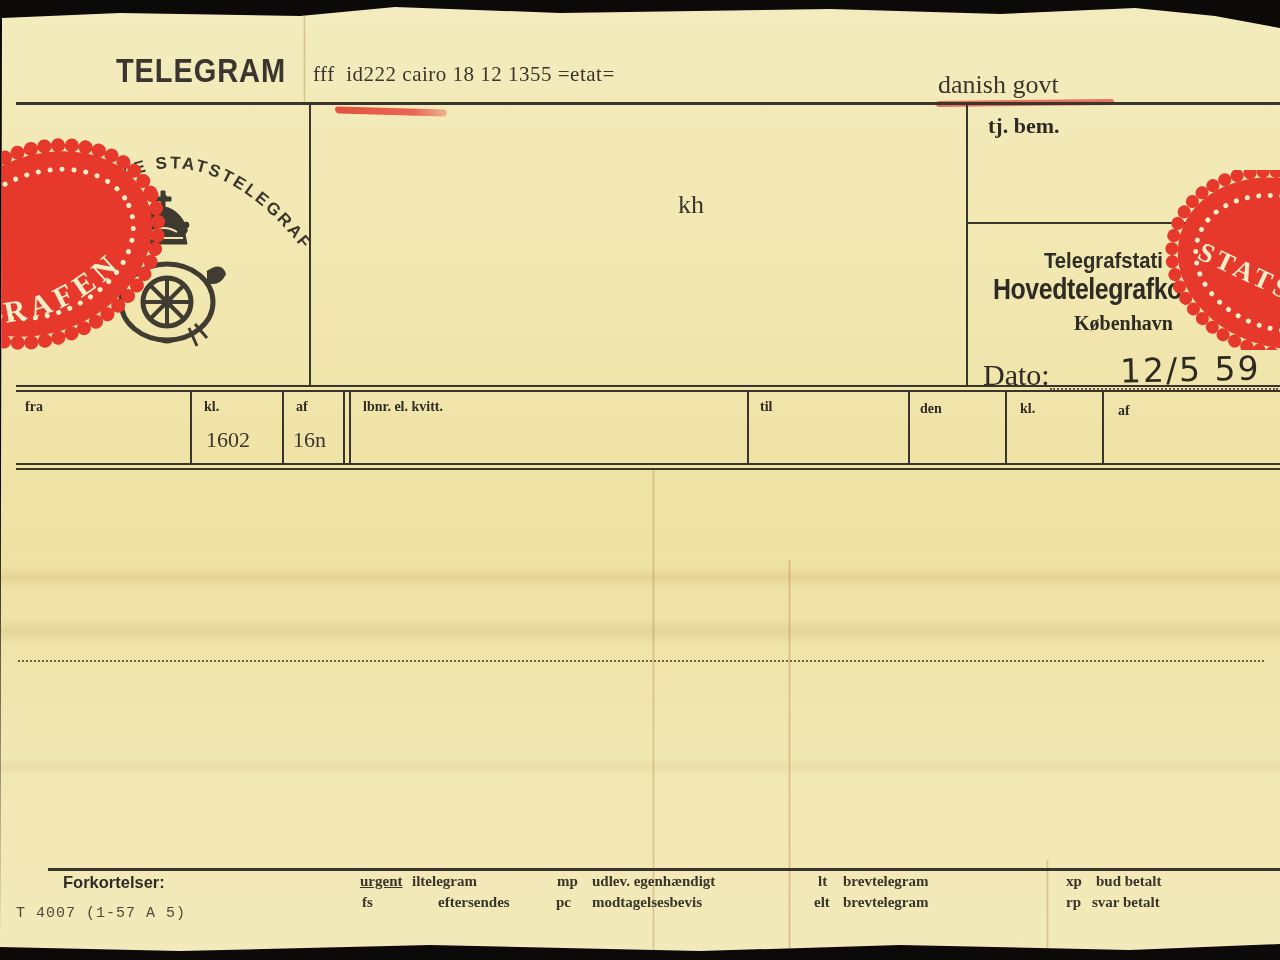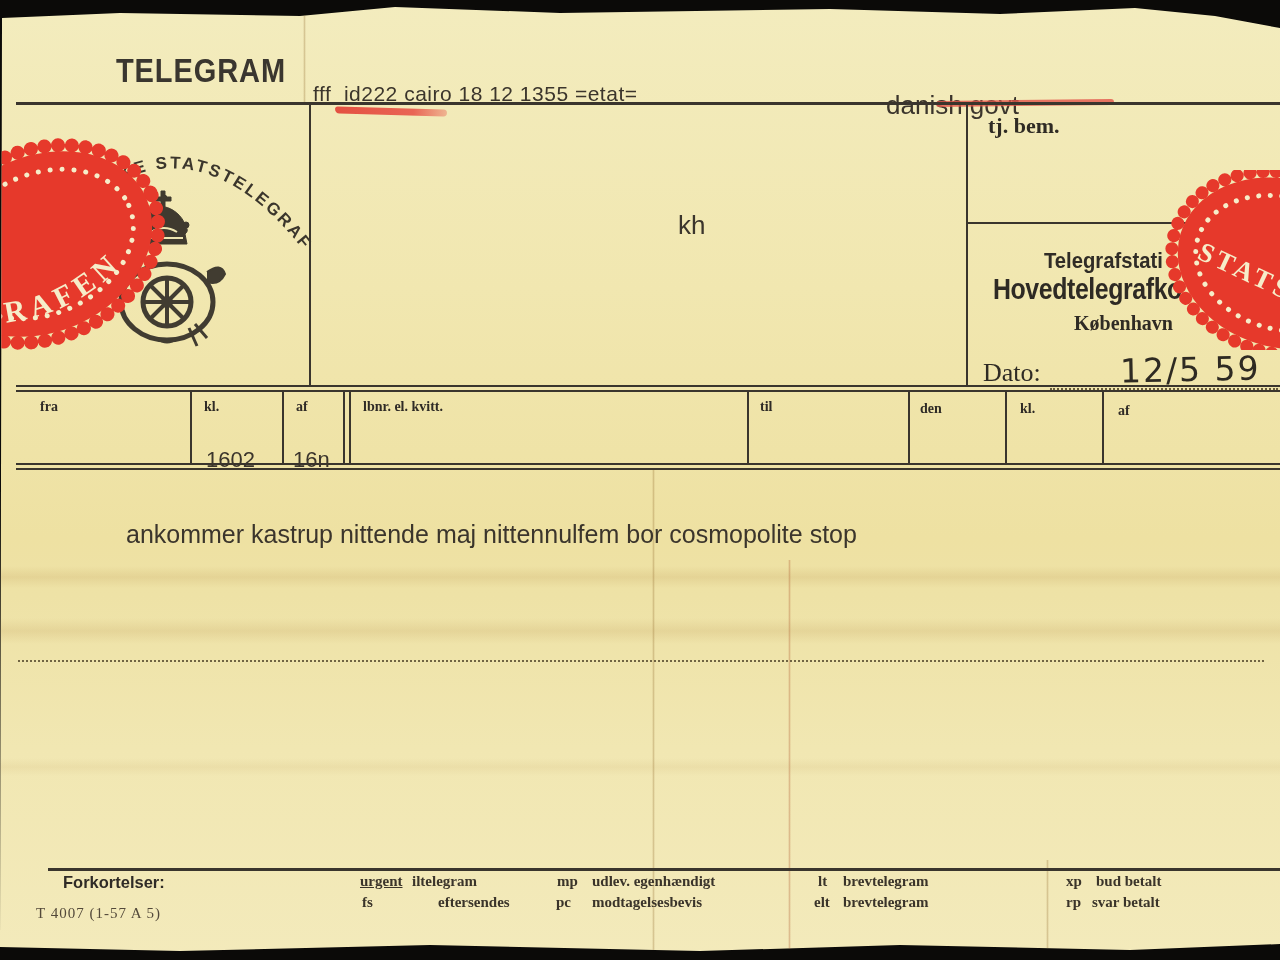"fff id222 cairo 18 12" .tw { font-family: Liberation Sans, sans-serif -> Liberation Serif, serif; margin-top: 20px -> none }
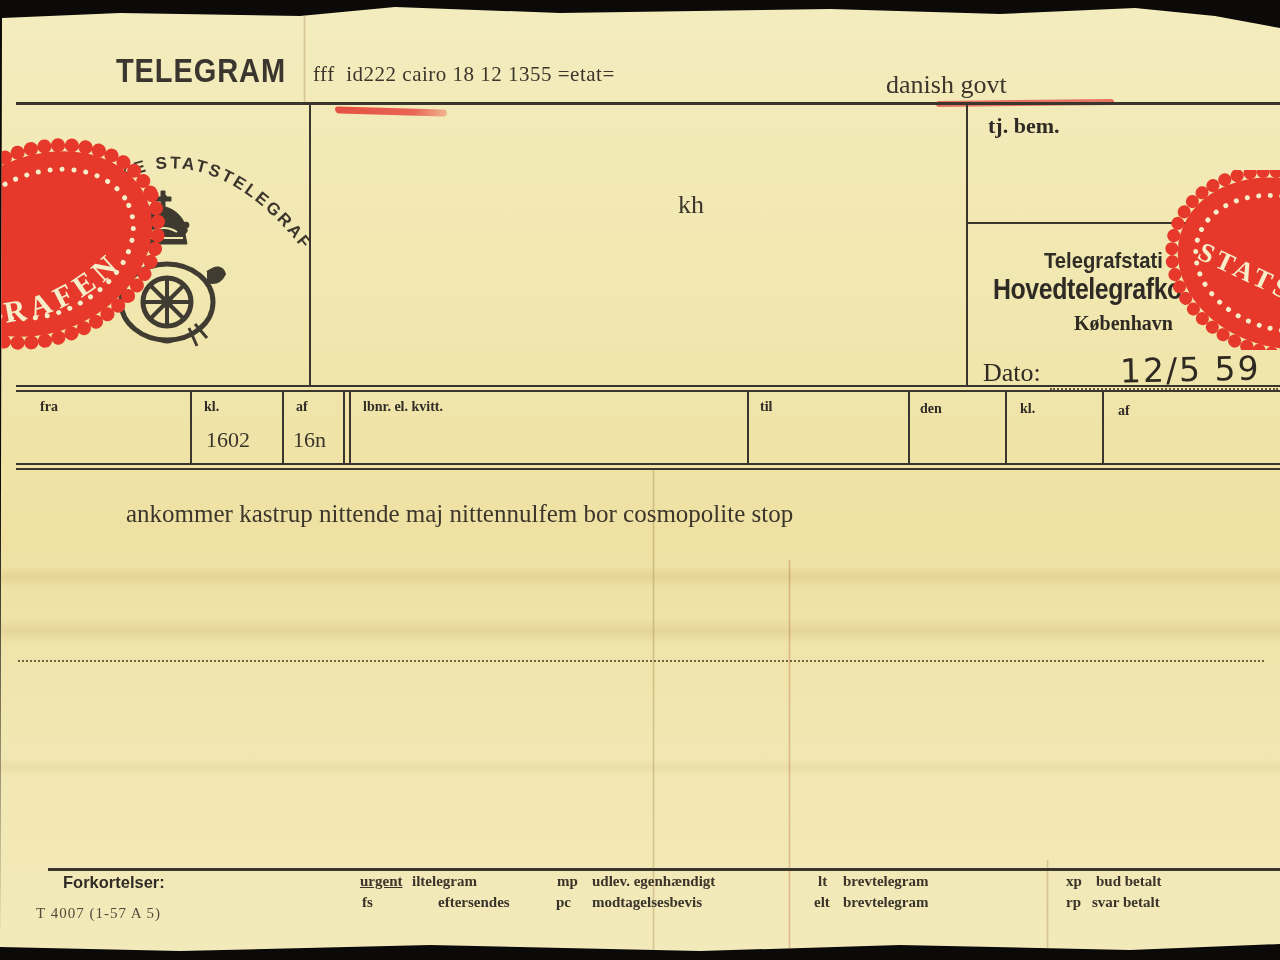"danish govt" div.abs { left: 886px -> 938px }
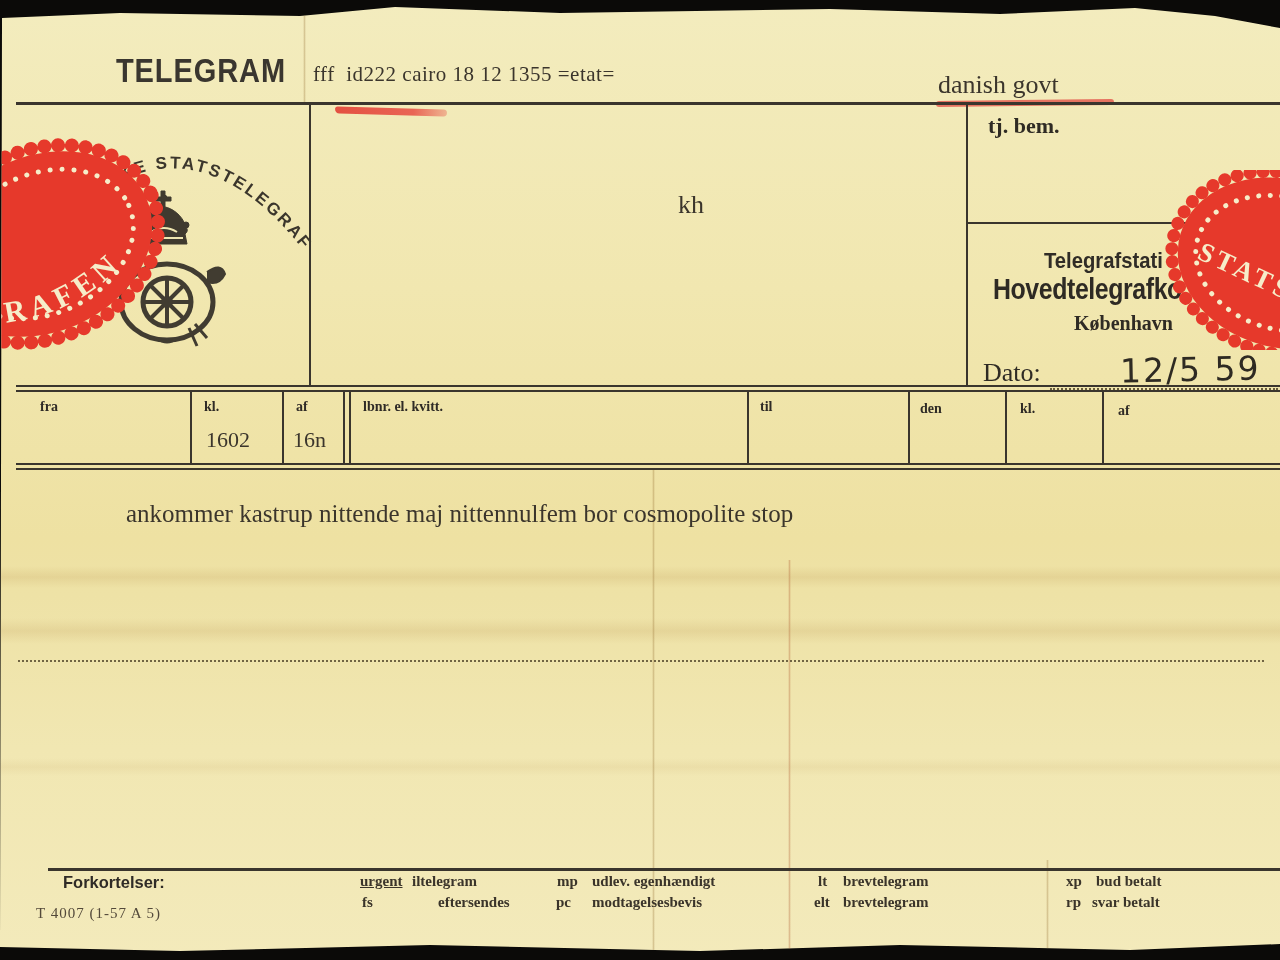"Dato:" .dato { font-size: 26px -> 30px }
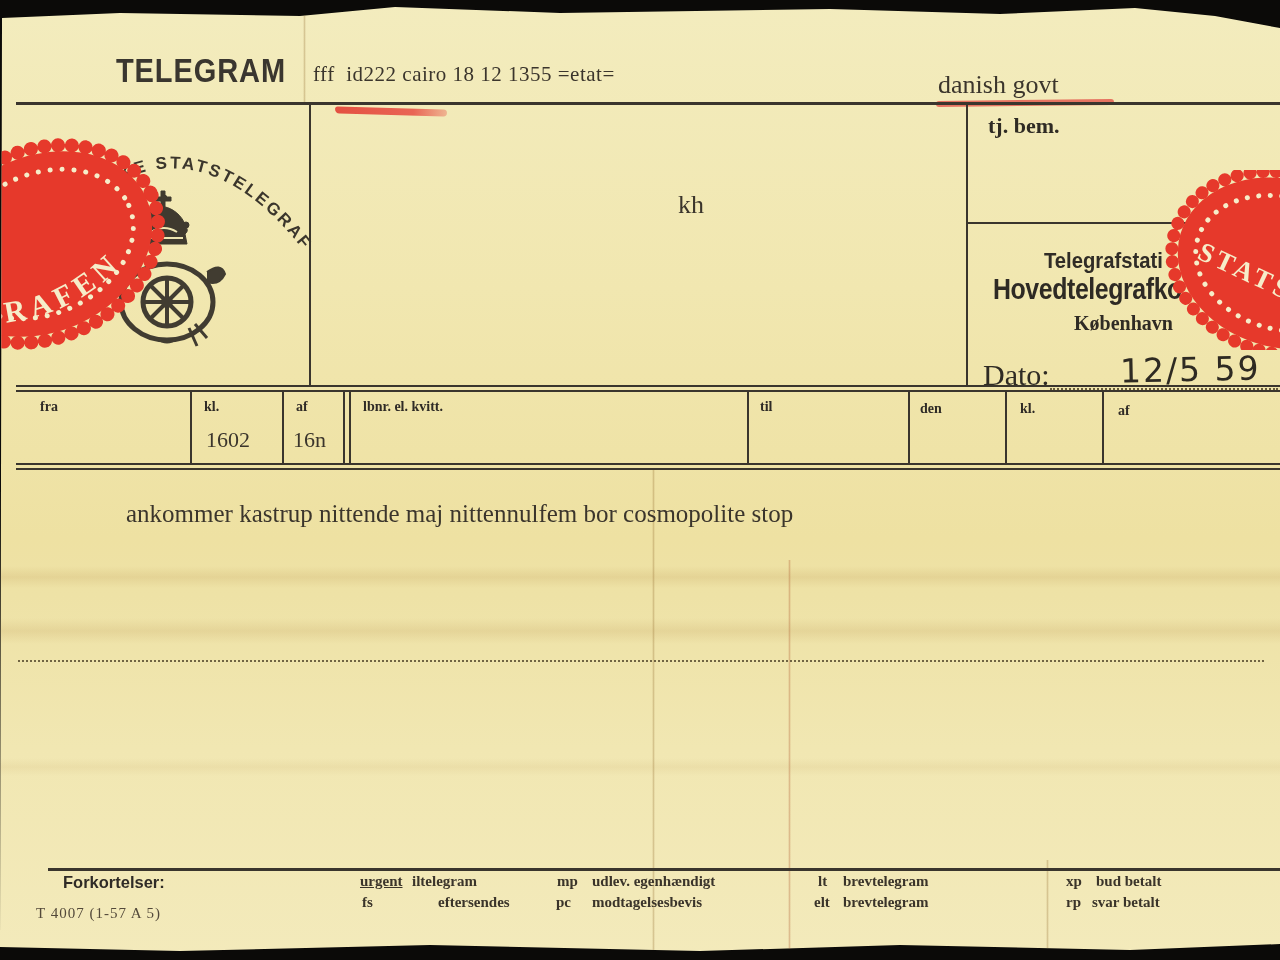"fra" div.abs { left: 40px -> 25px }
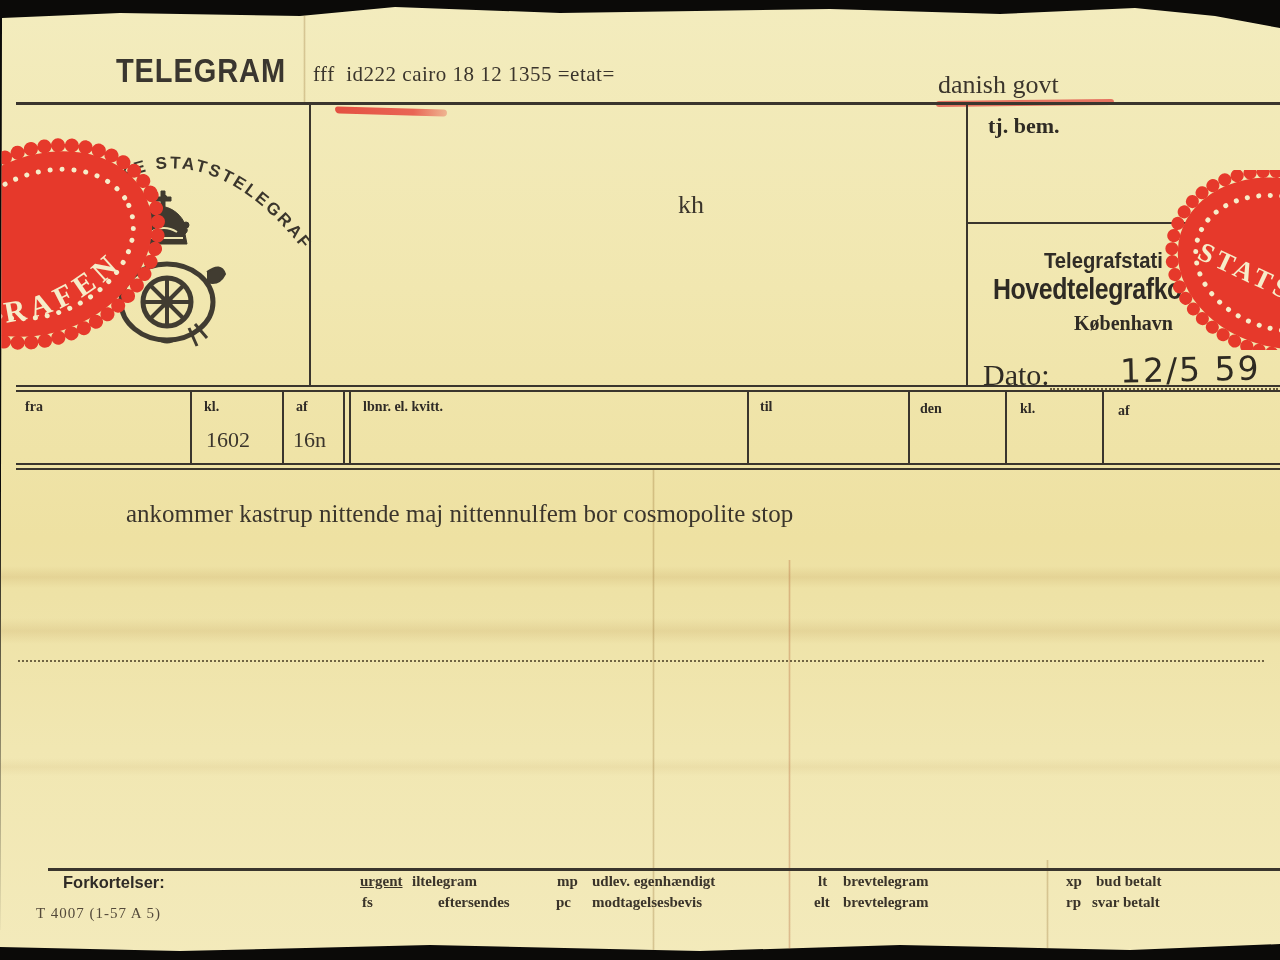"ankommer kastrup nittende maj" div.abs { html: <div>ankommer kastrup nittende maj nittennulfem bor cosmopolite stop</div> -> none }
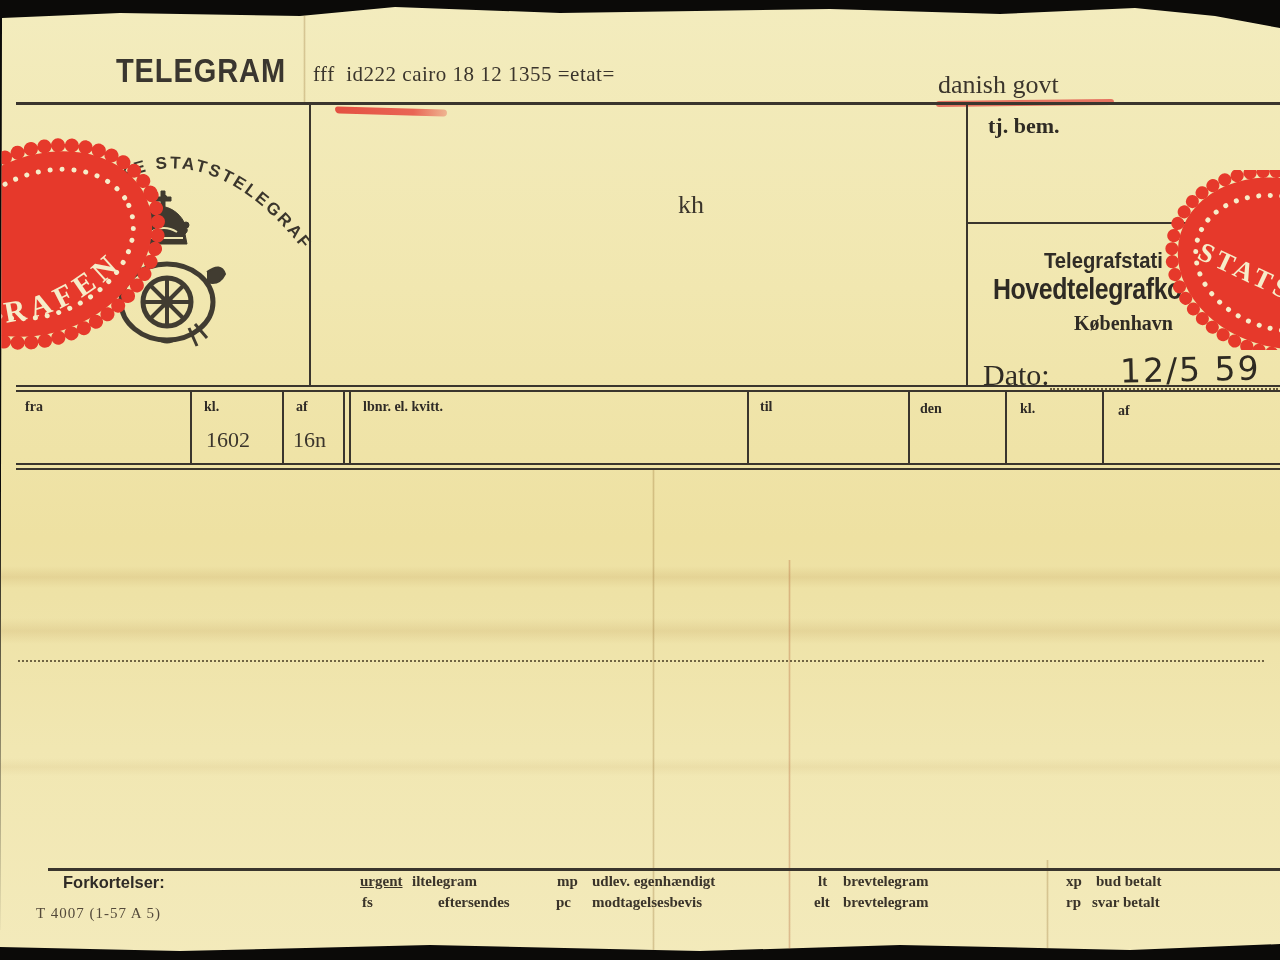"T 4007 (1-57 A 5)" div.abs { font-family: none -> Liberation Mono, monospace; left: 36px -> 16px }
